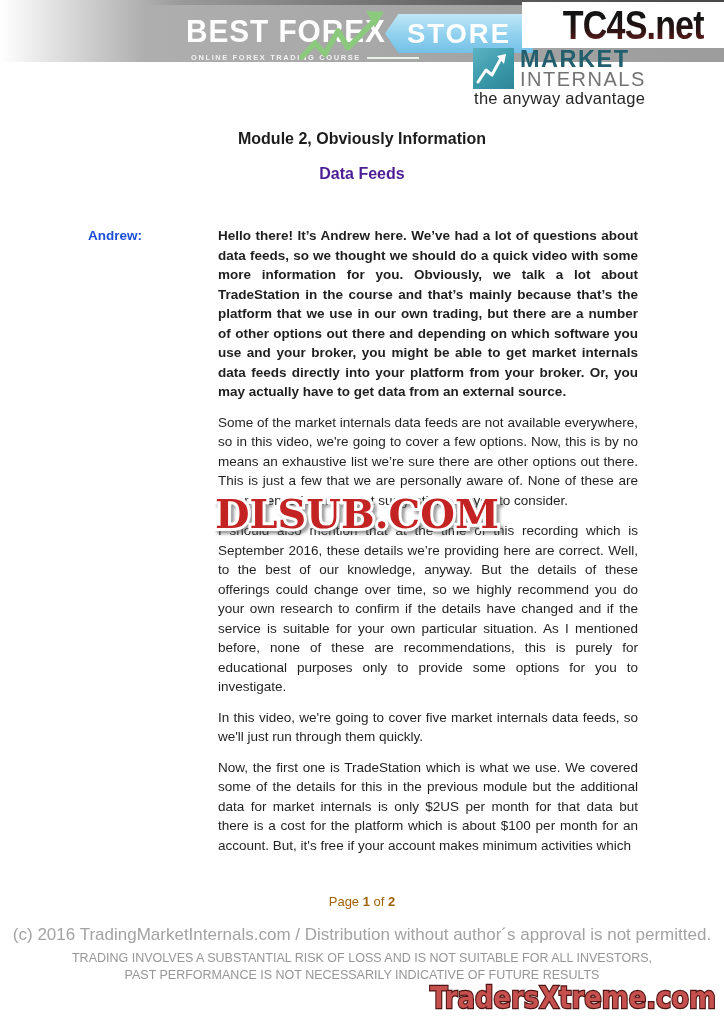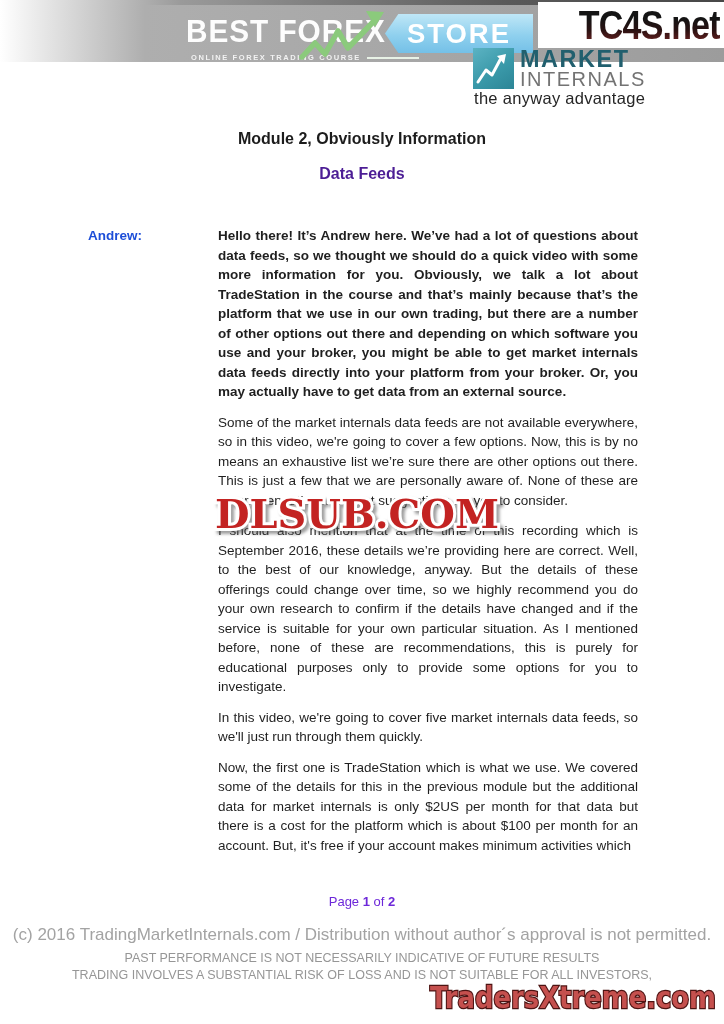"TC4S.net" .tc4s { padding: 0 4px 0 12px -> 0 20px 0 12px }
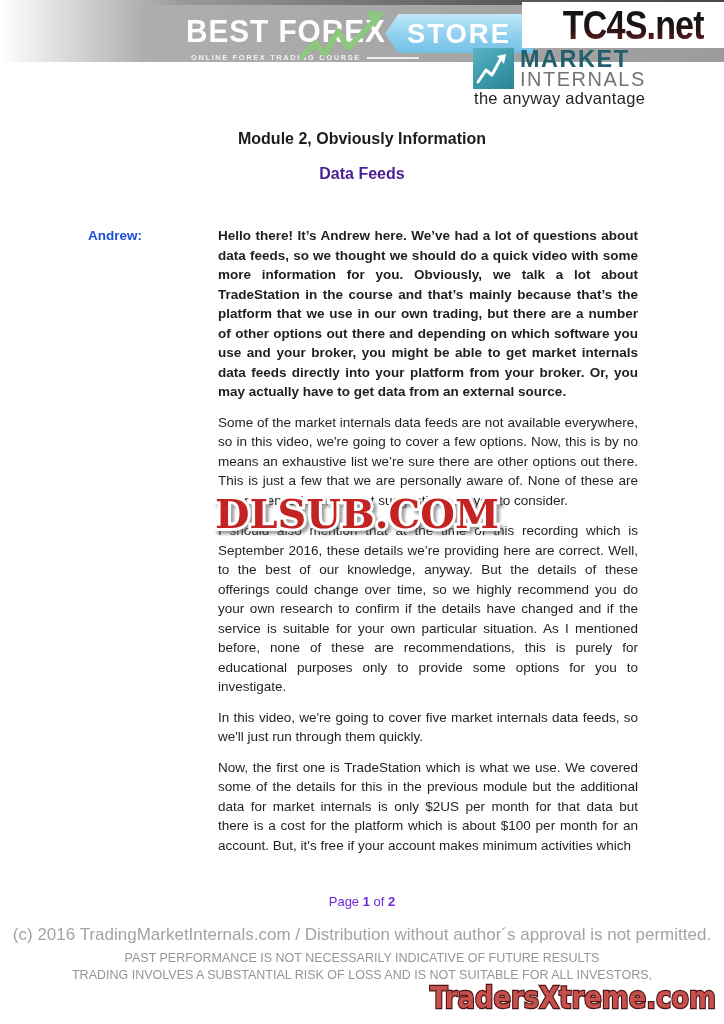"Page 1 of 2" .page-line { color: #6d28d9 -> #a16207 }
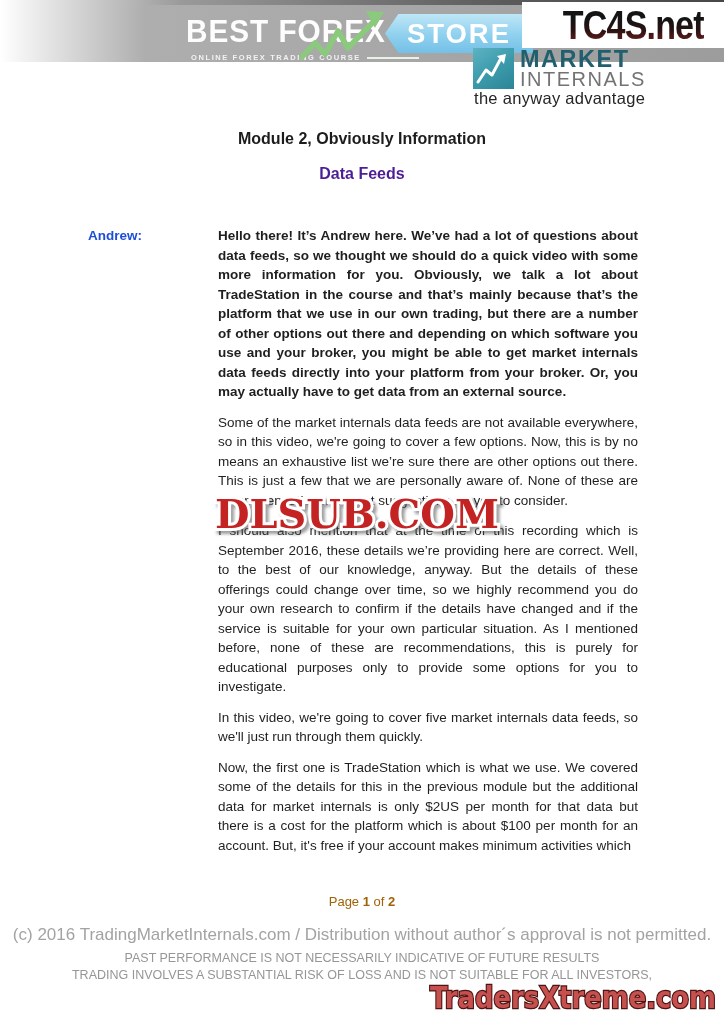"PAST PERFORMANCE IS NOT NECESSARILY" div { order: before "TRADING INVOLVES A SUBSTANTIAL RISK" -> after "TRADING INVOLVES A SUBSTANTIAL RISK" }
